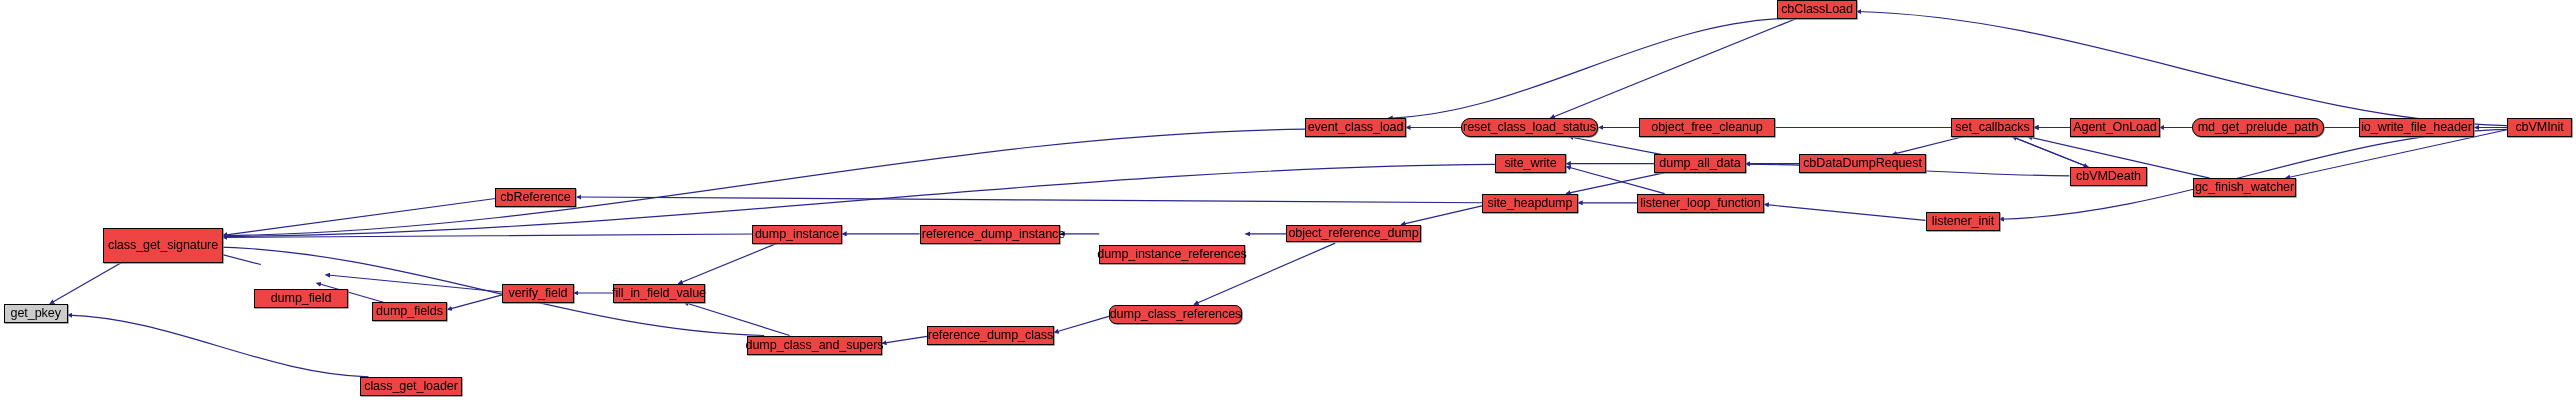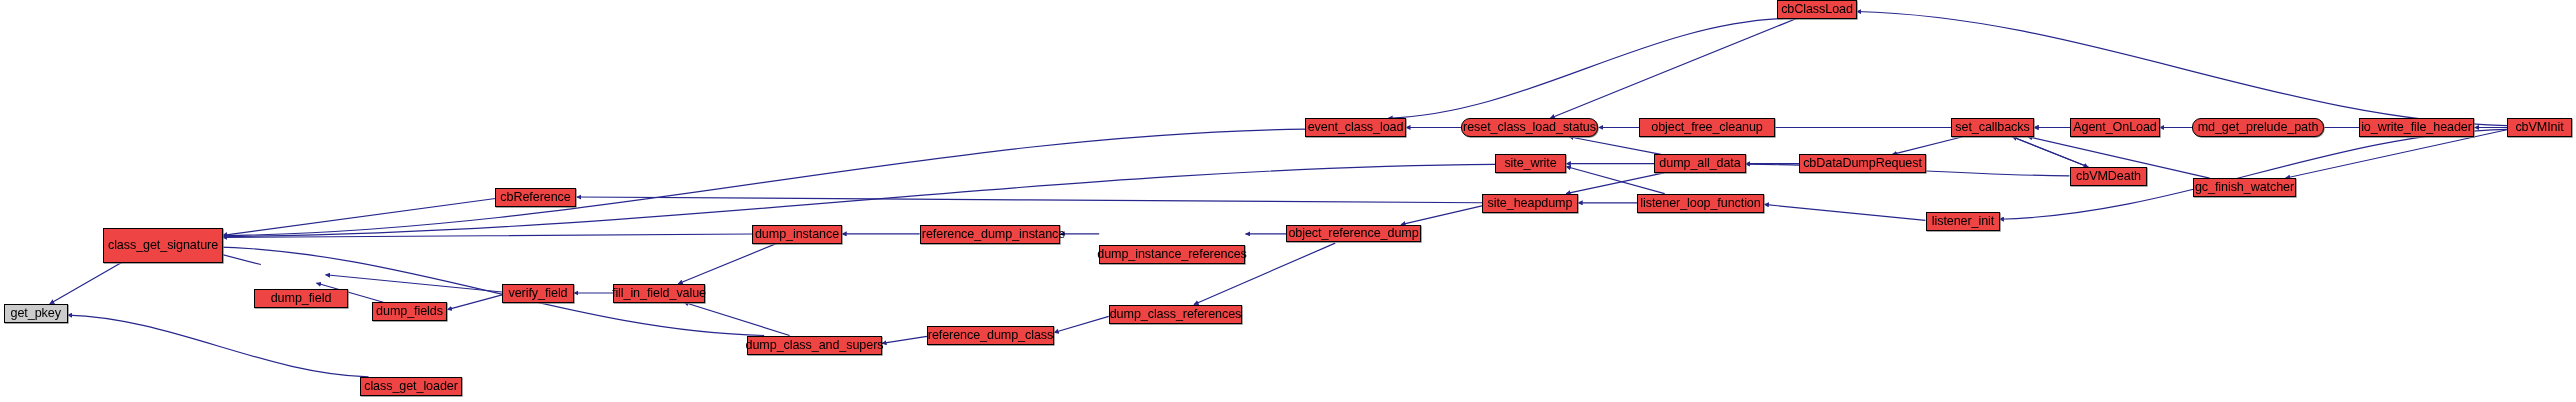"dump_class_references" div.node { border-radius: none -> 7px }
